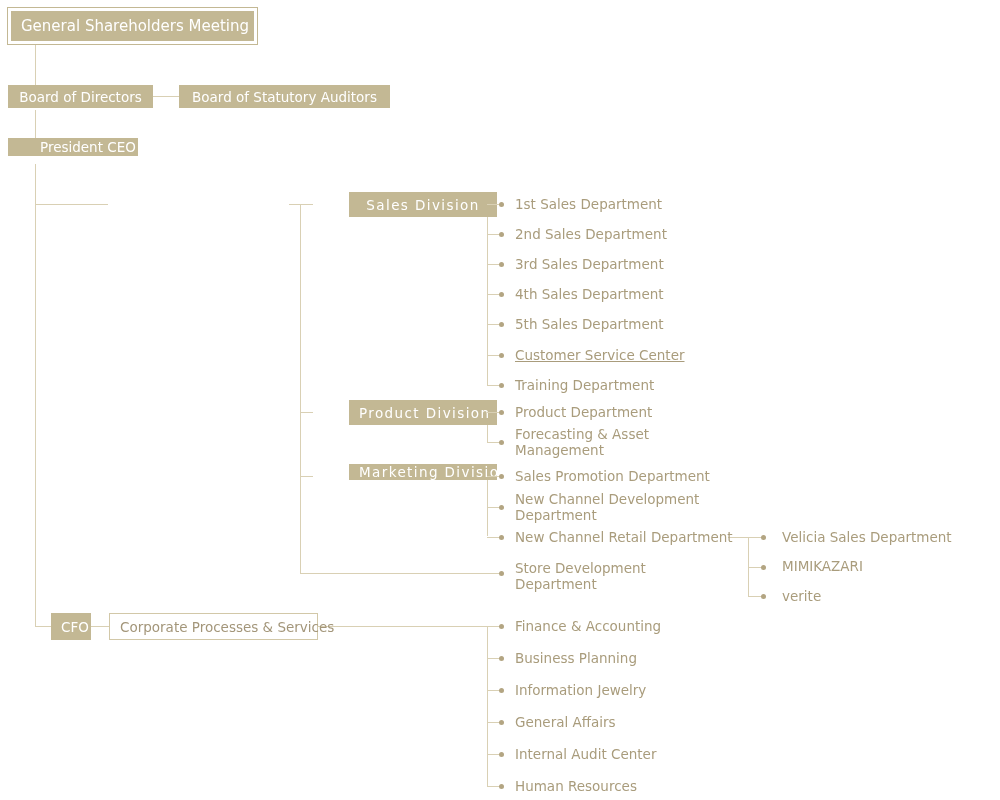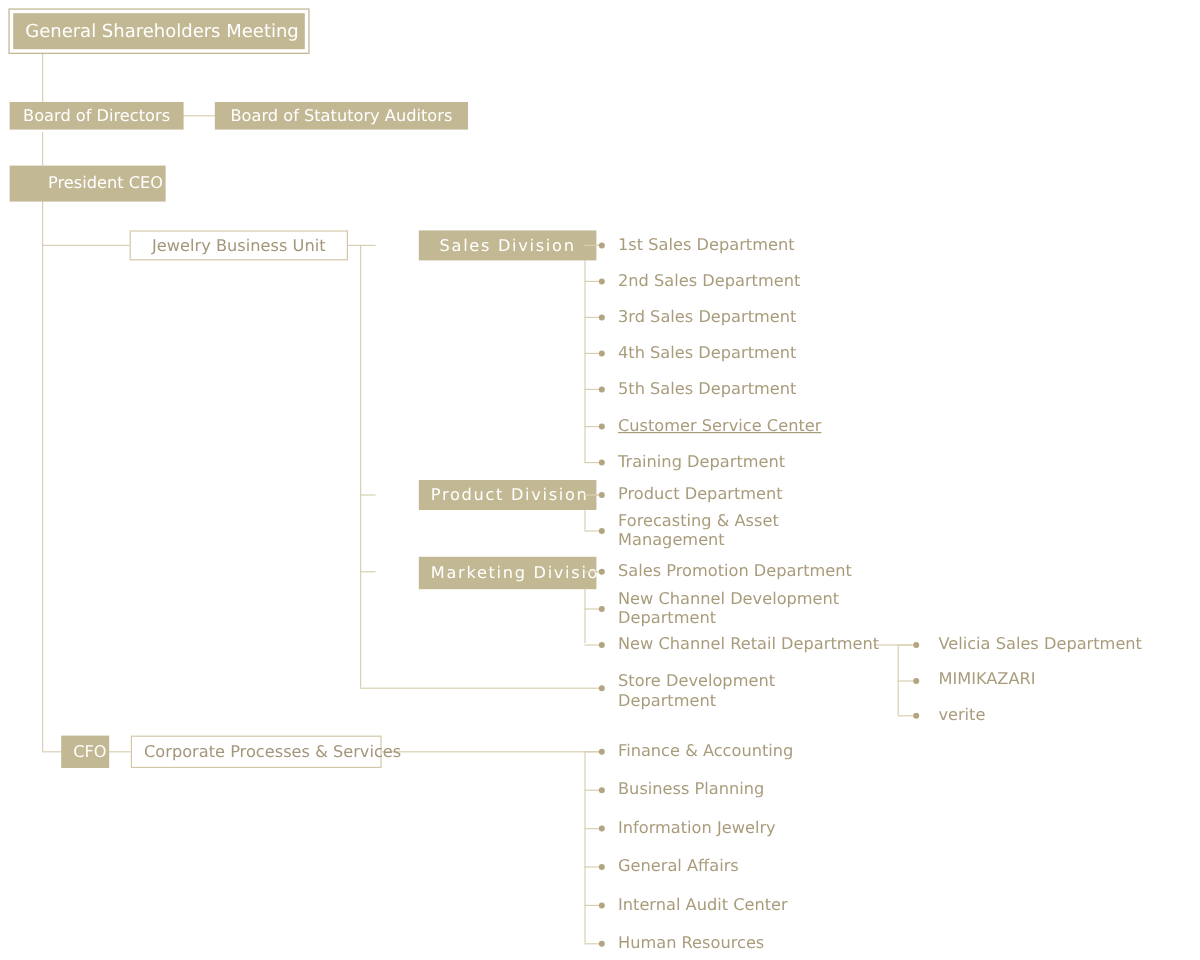"President CEO" div.node { height: 30px -> 18px }
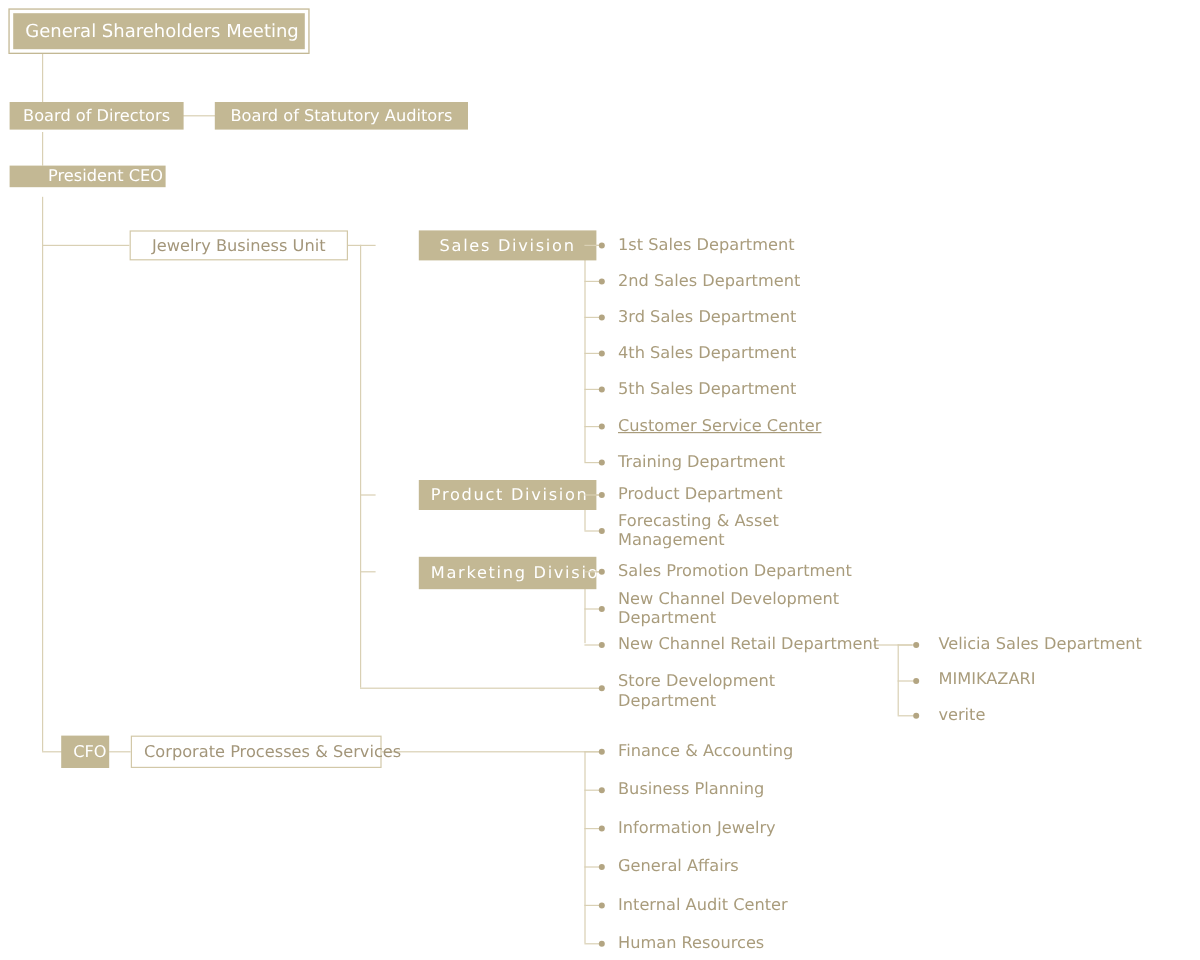"Jewelry Business Unit" div.node { html: <div> <span>Jewelry Business Unit</span> </div> -> none }
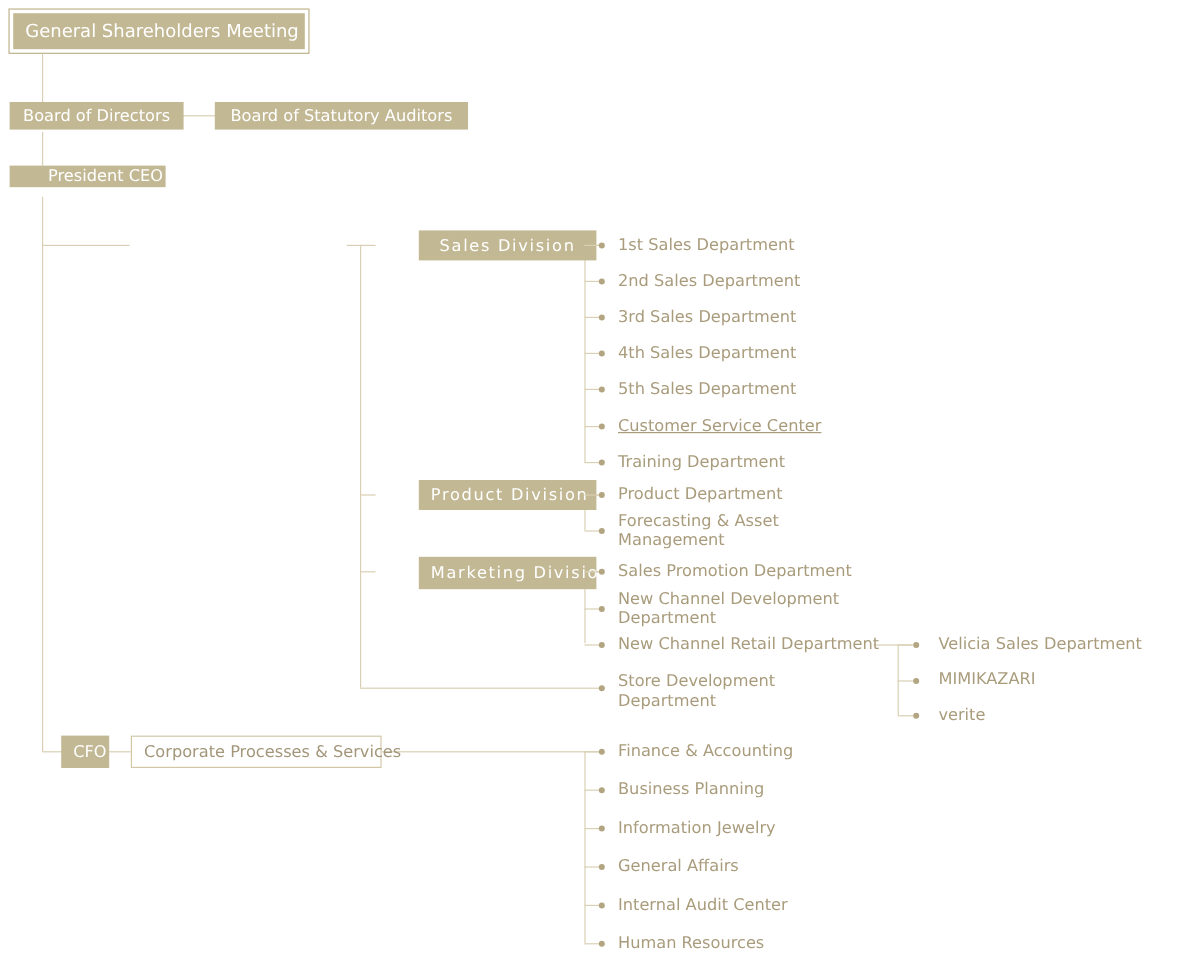"Marketing Division" div.node { height: 27px -> 16px }
